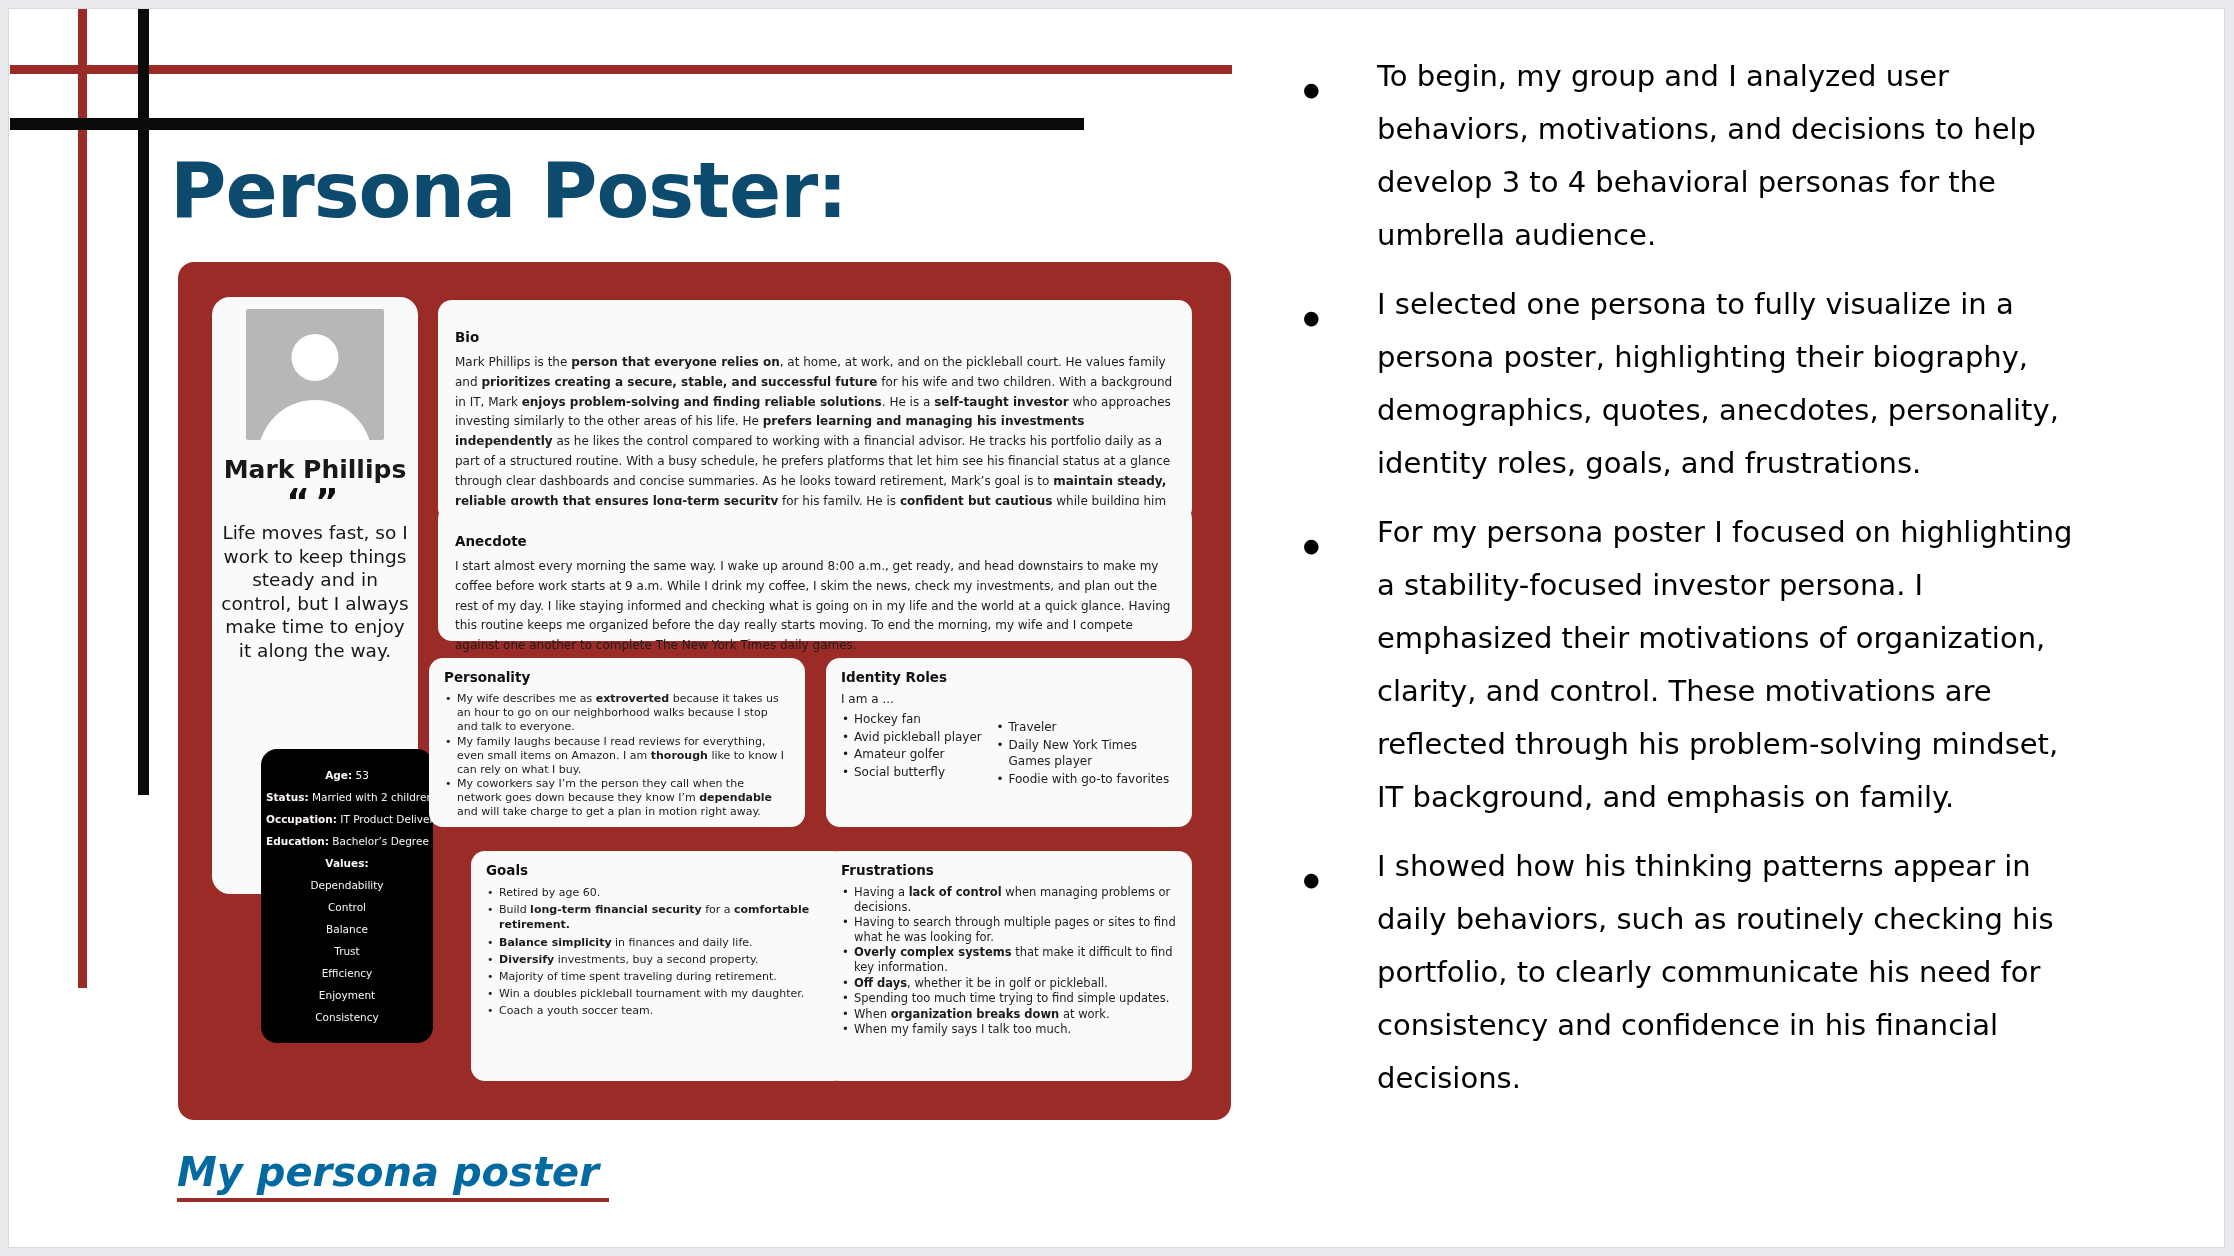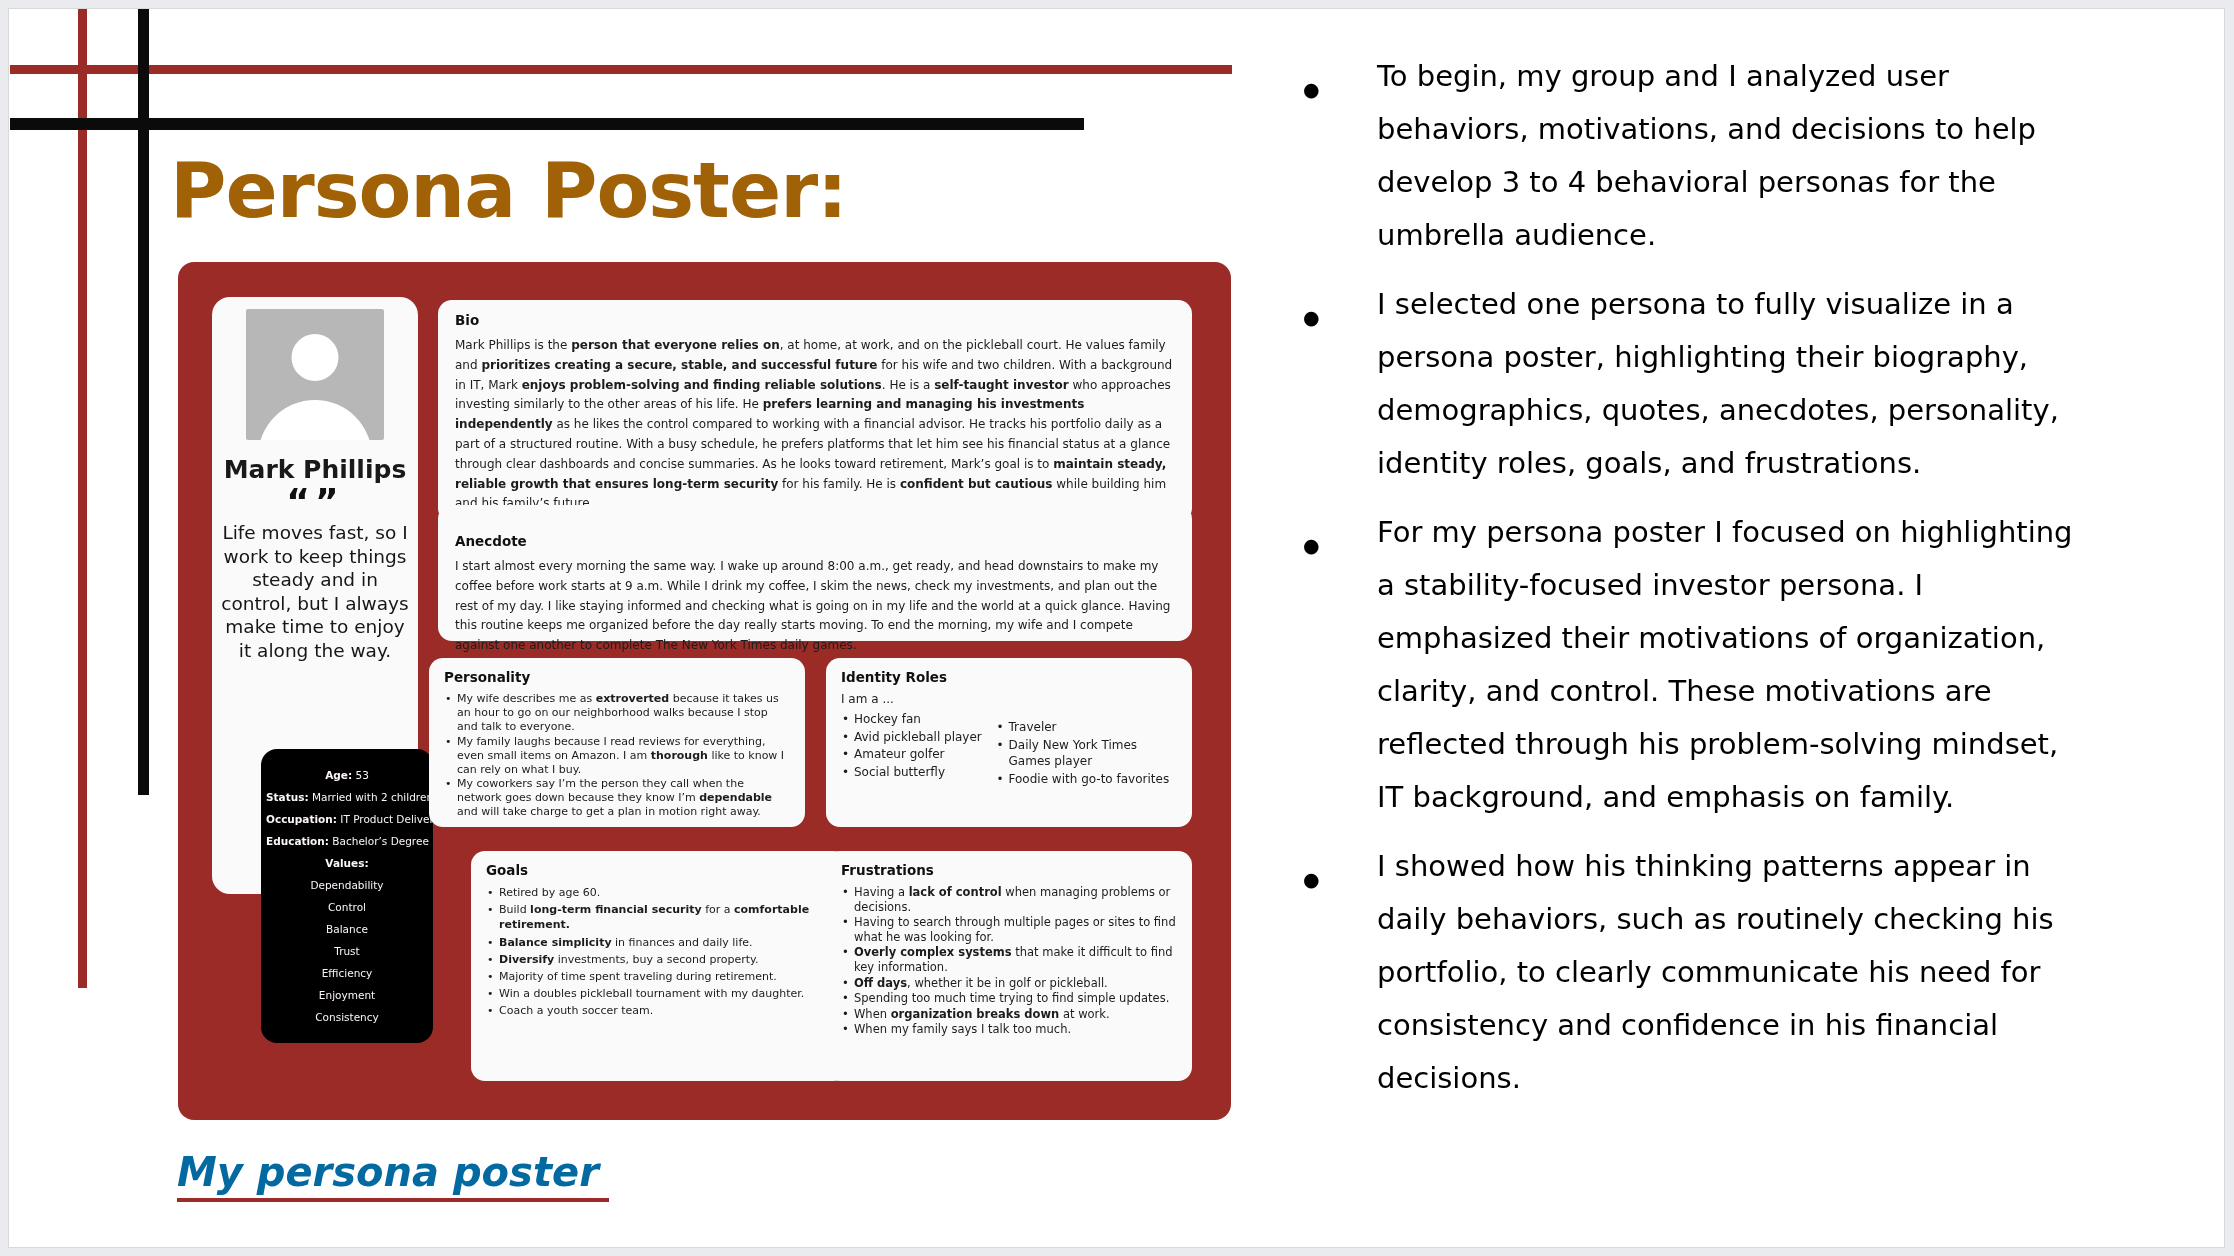"Persona Poster:" .title { color: #a16207 -> #0c4a6e }
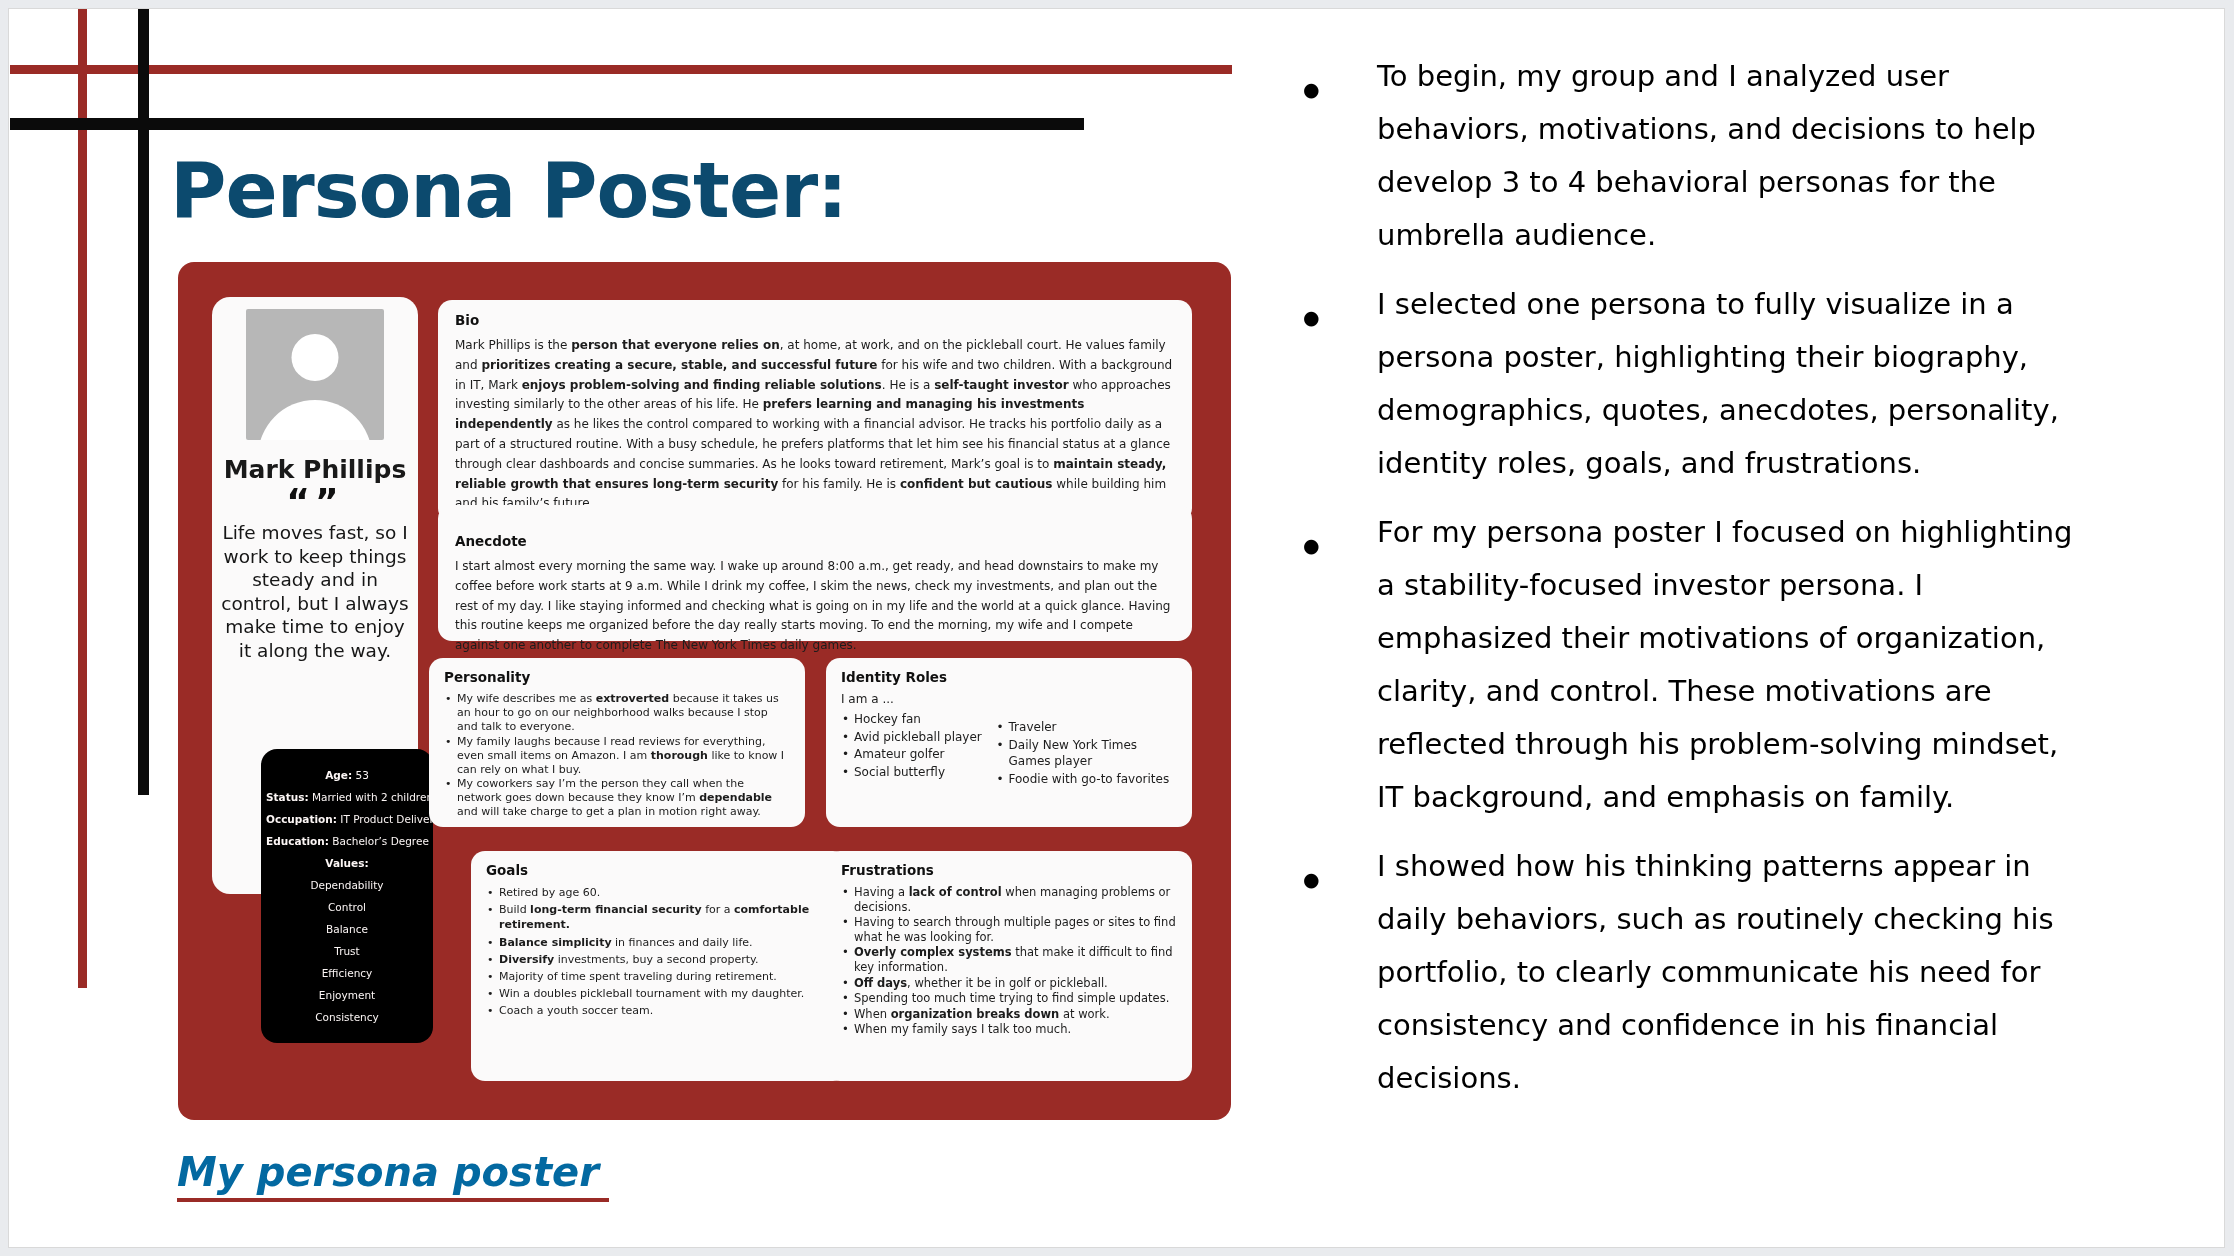"Bio" .bio { padding: 12px 17px -> 29px 17px }
